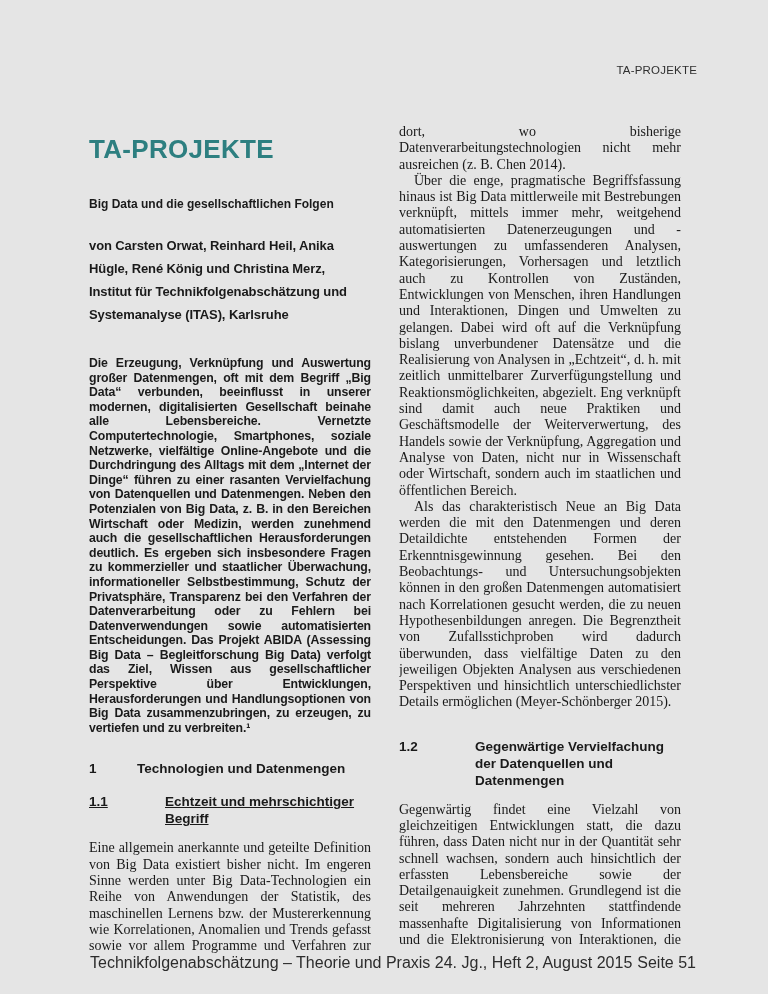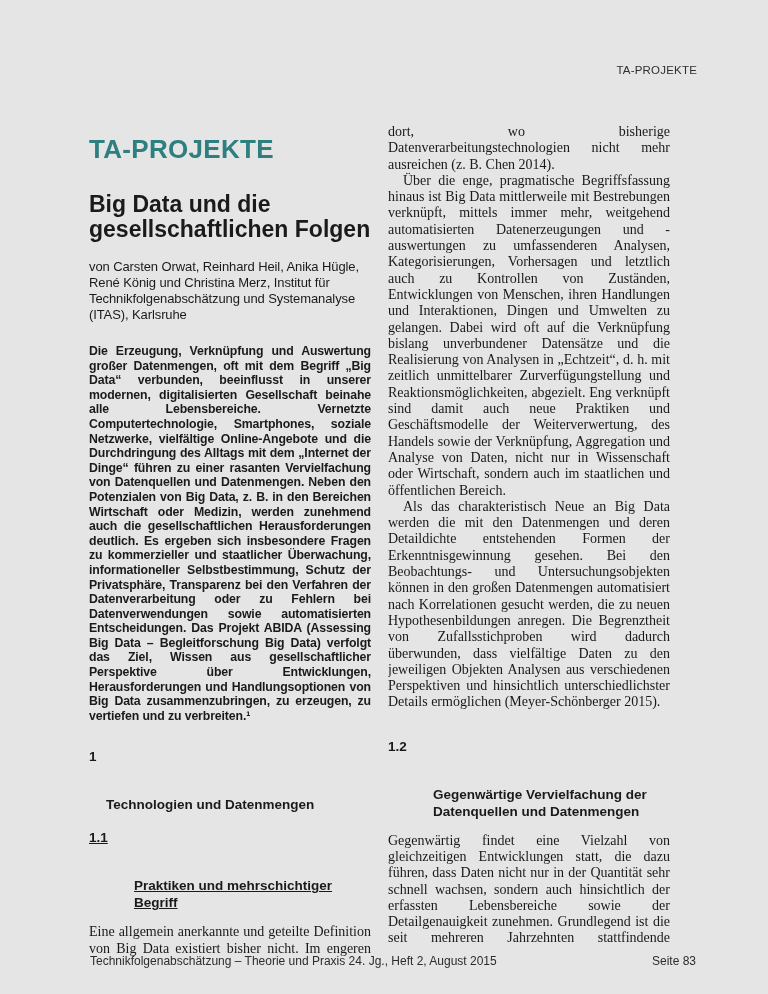"dort, wo bisherige" .col-right { left: 388px -> 399px }
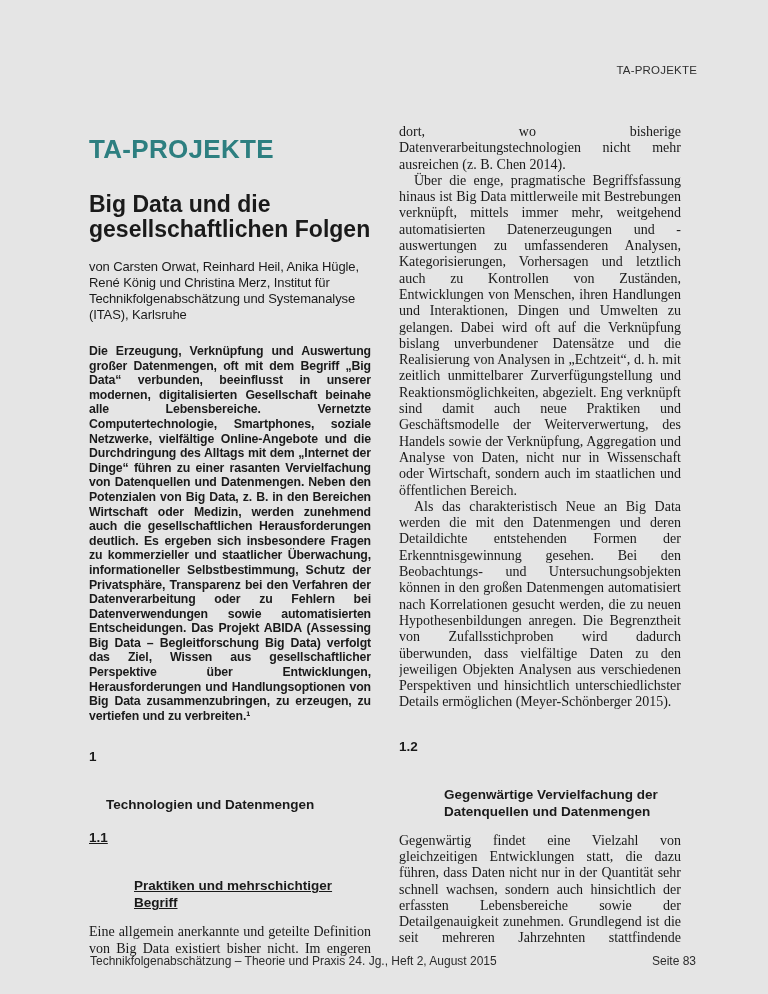"Big Data und die gesellschaftlichen" .title { font-size: 23px -> 12px }
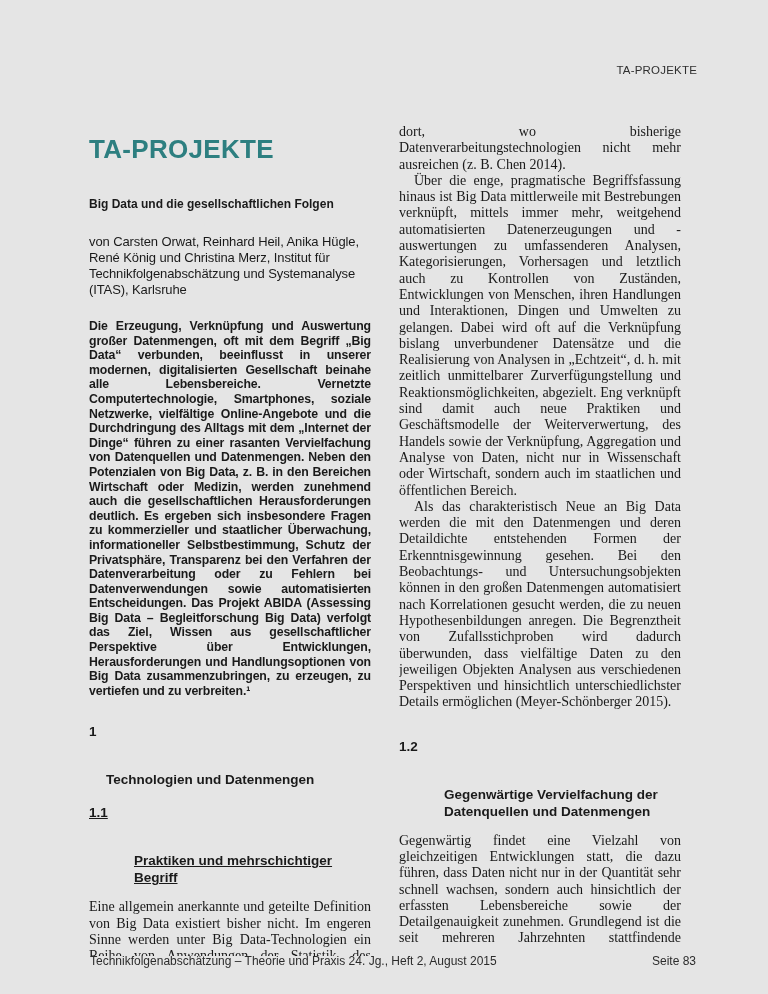"von Carsten Orwat, Reinhard Heil," .authors { font-weight: normal -> bold; line-height: 16px -> 23px }
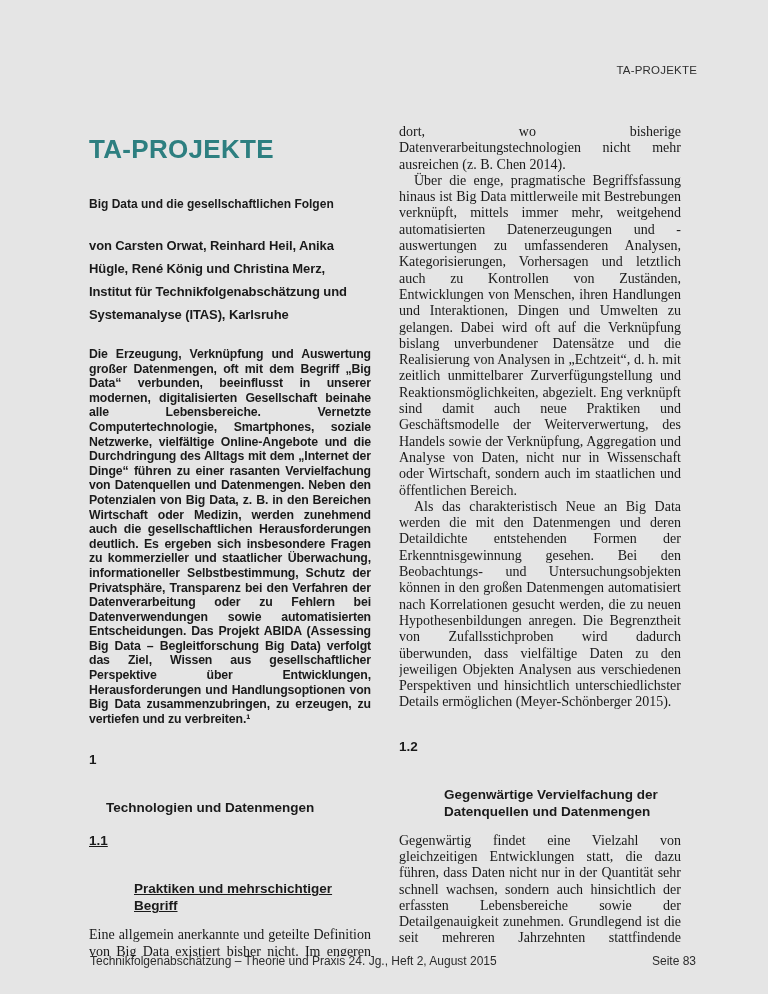"Die Erzeugung, Verknüpfung und" .abstract { margin: 21px 0 0 0 -> 30px 0 0 0 }
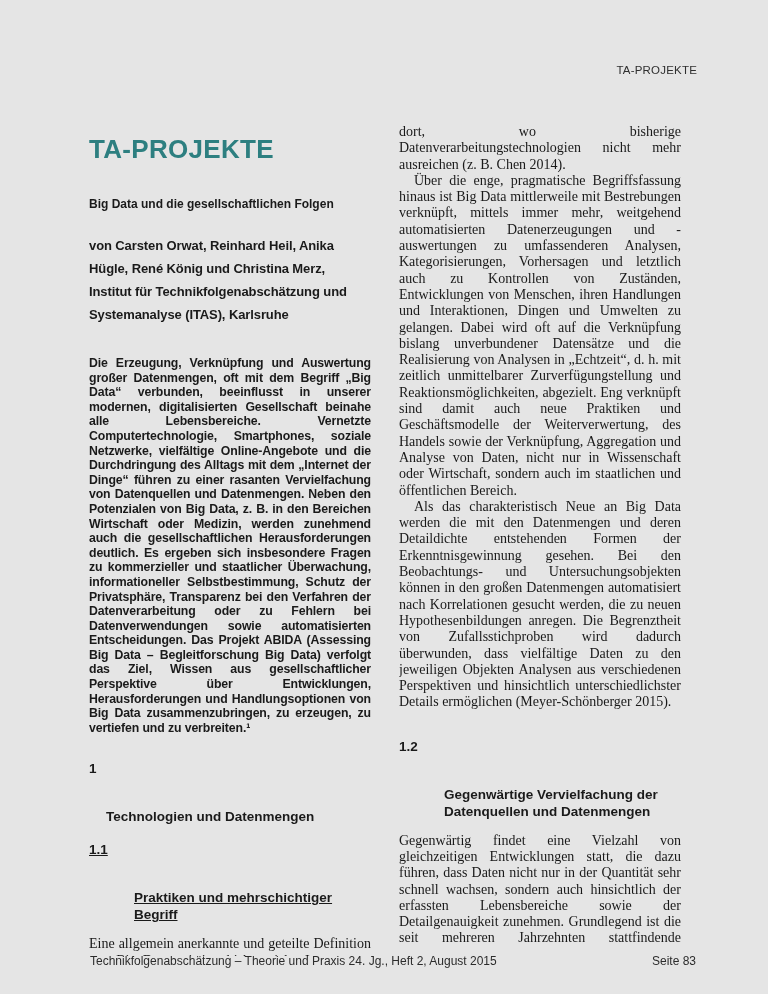"1.2" .sec-heading { gap: none -> 31px }
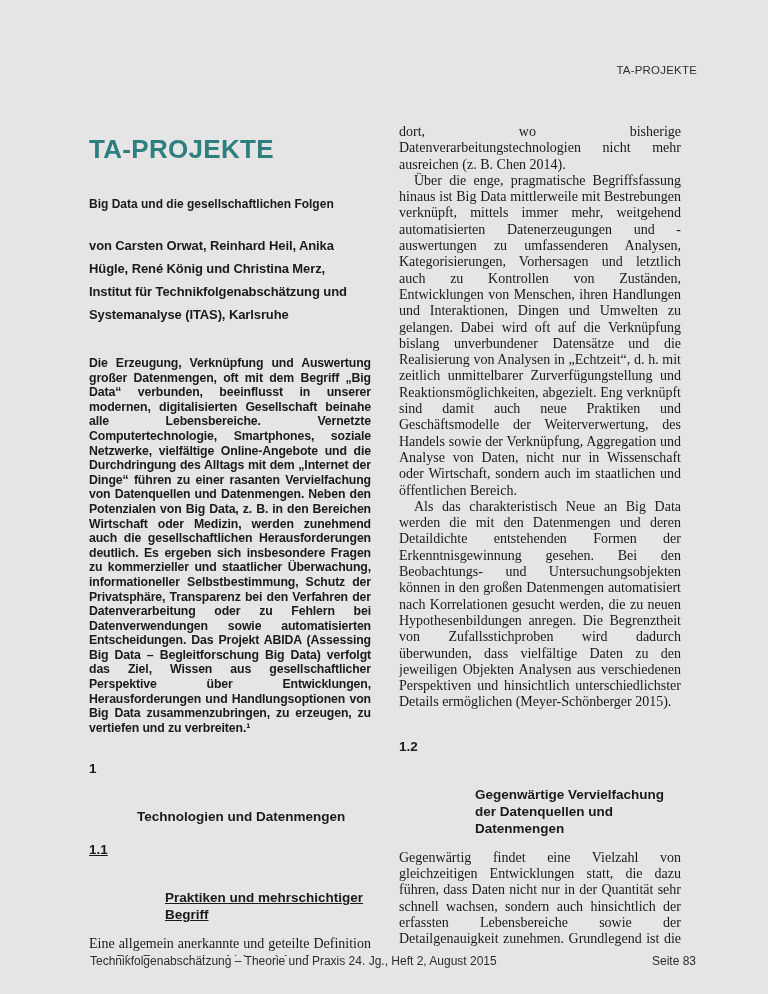"Gegenwärtige Vervielfachung der" .sec-heading .sec-title { margin-top: 48px -> none }
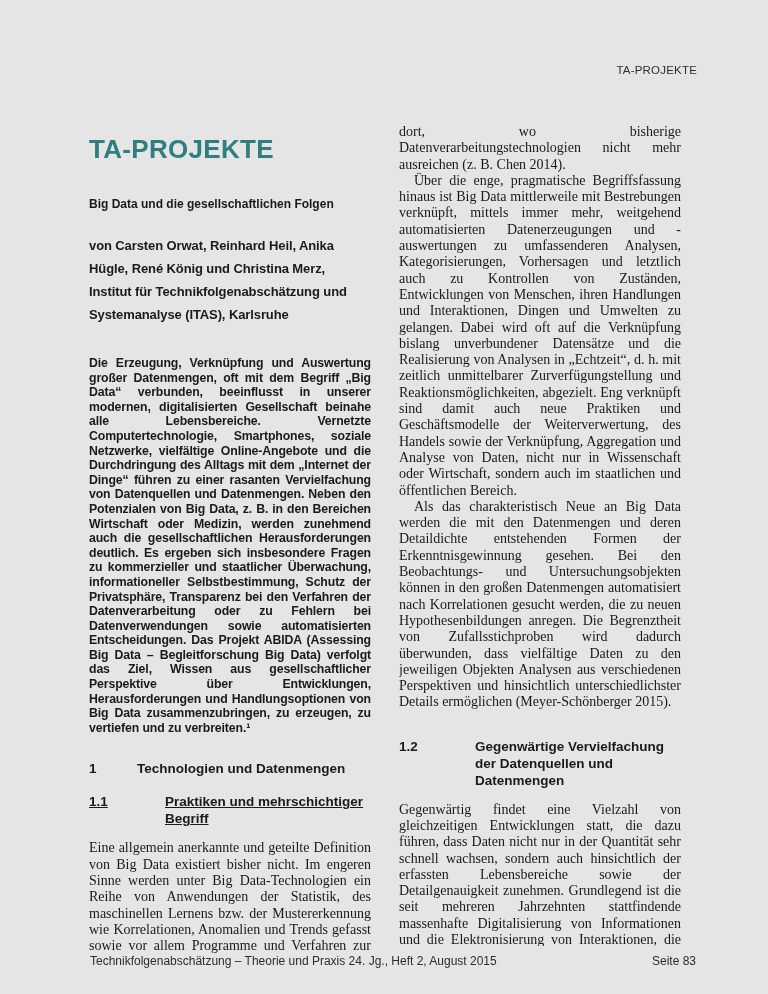"Praktiken und mehrschichtiger Begriff" span.sec-title { text: Praktiken -> Echtzeit }
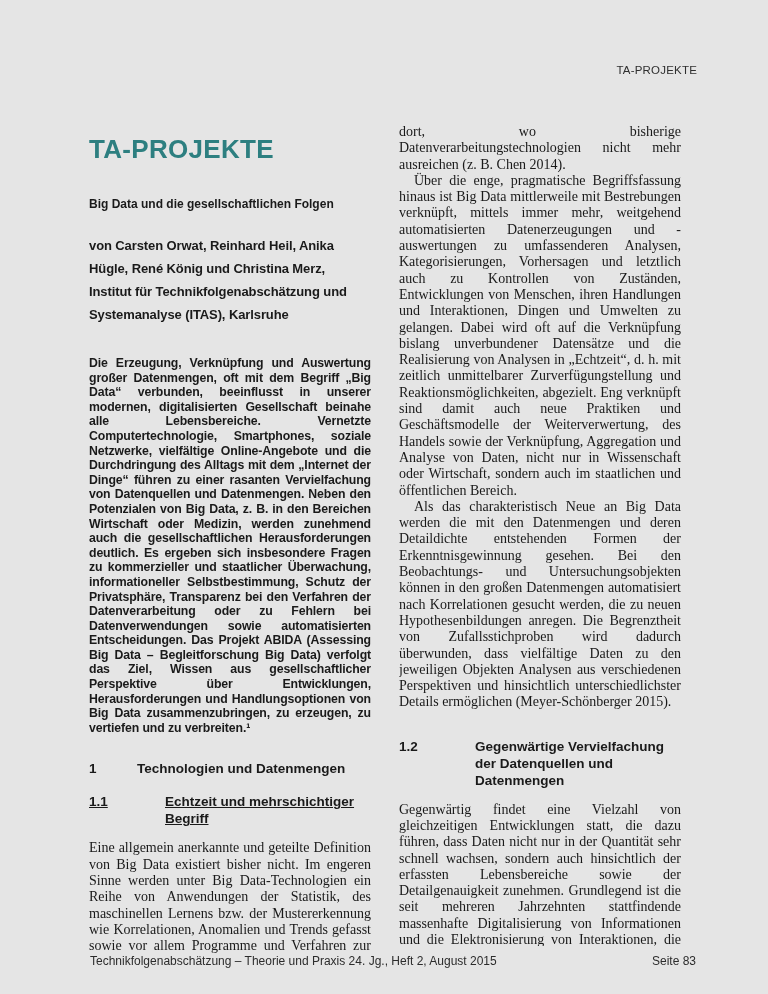"Technikfolgenabschätzung – Theorie und" .footer { font-size: 12px -> 16px }
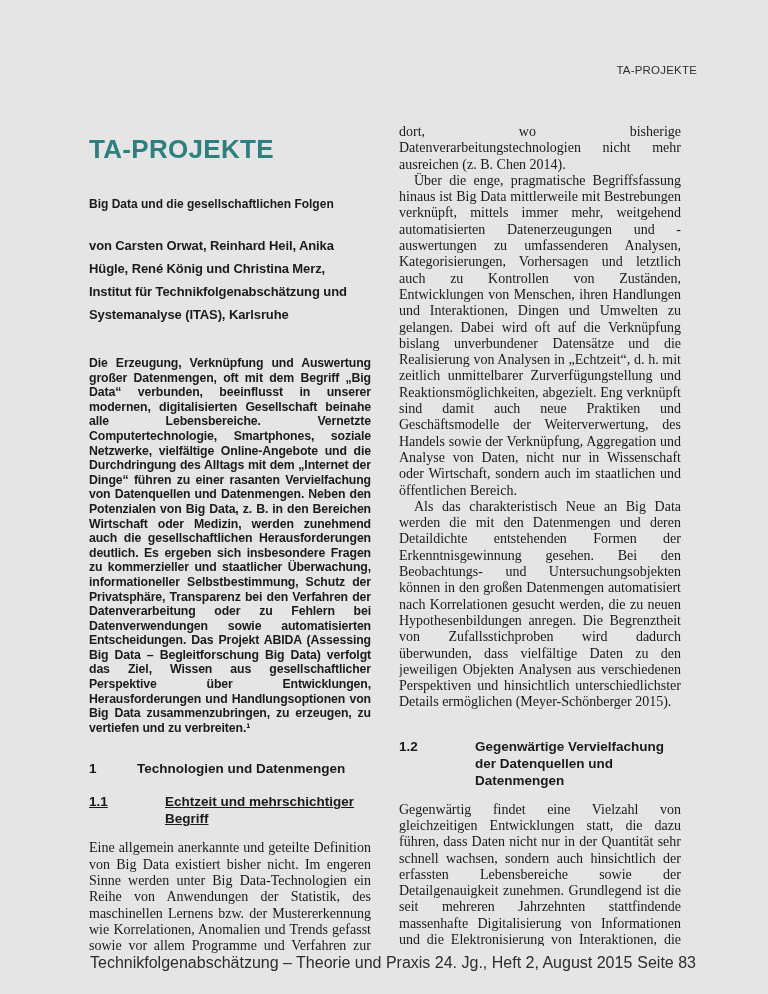"Seite 83" span { text: 83 -> 51 }
